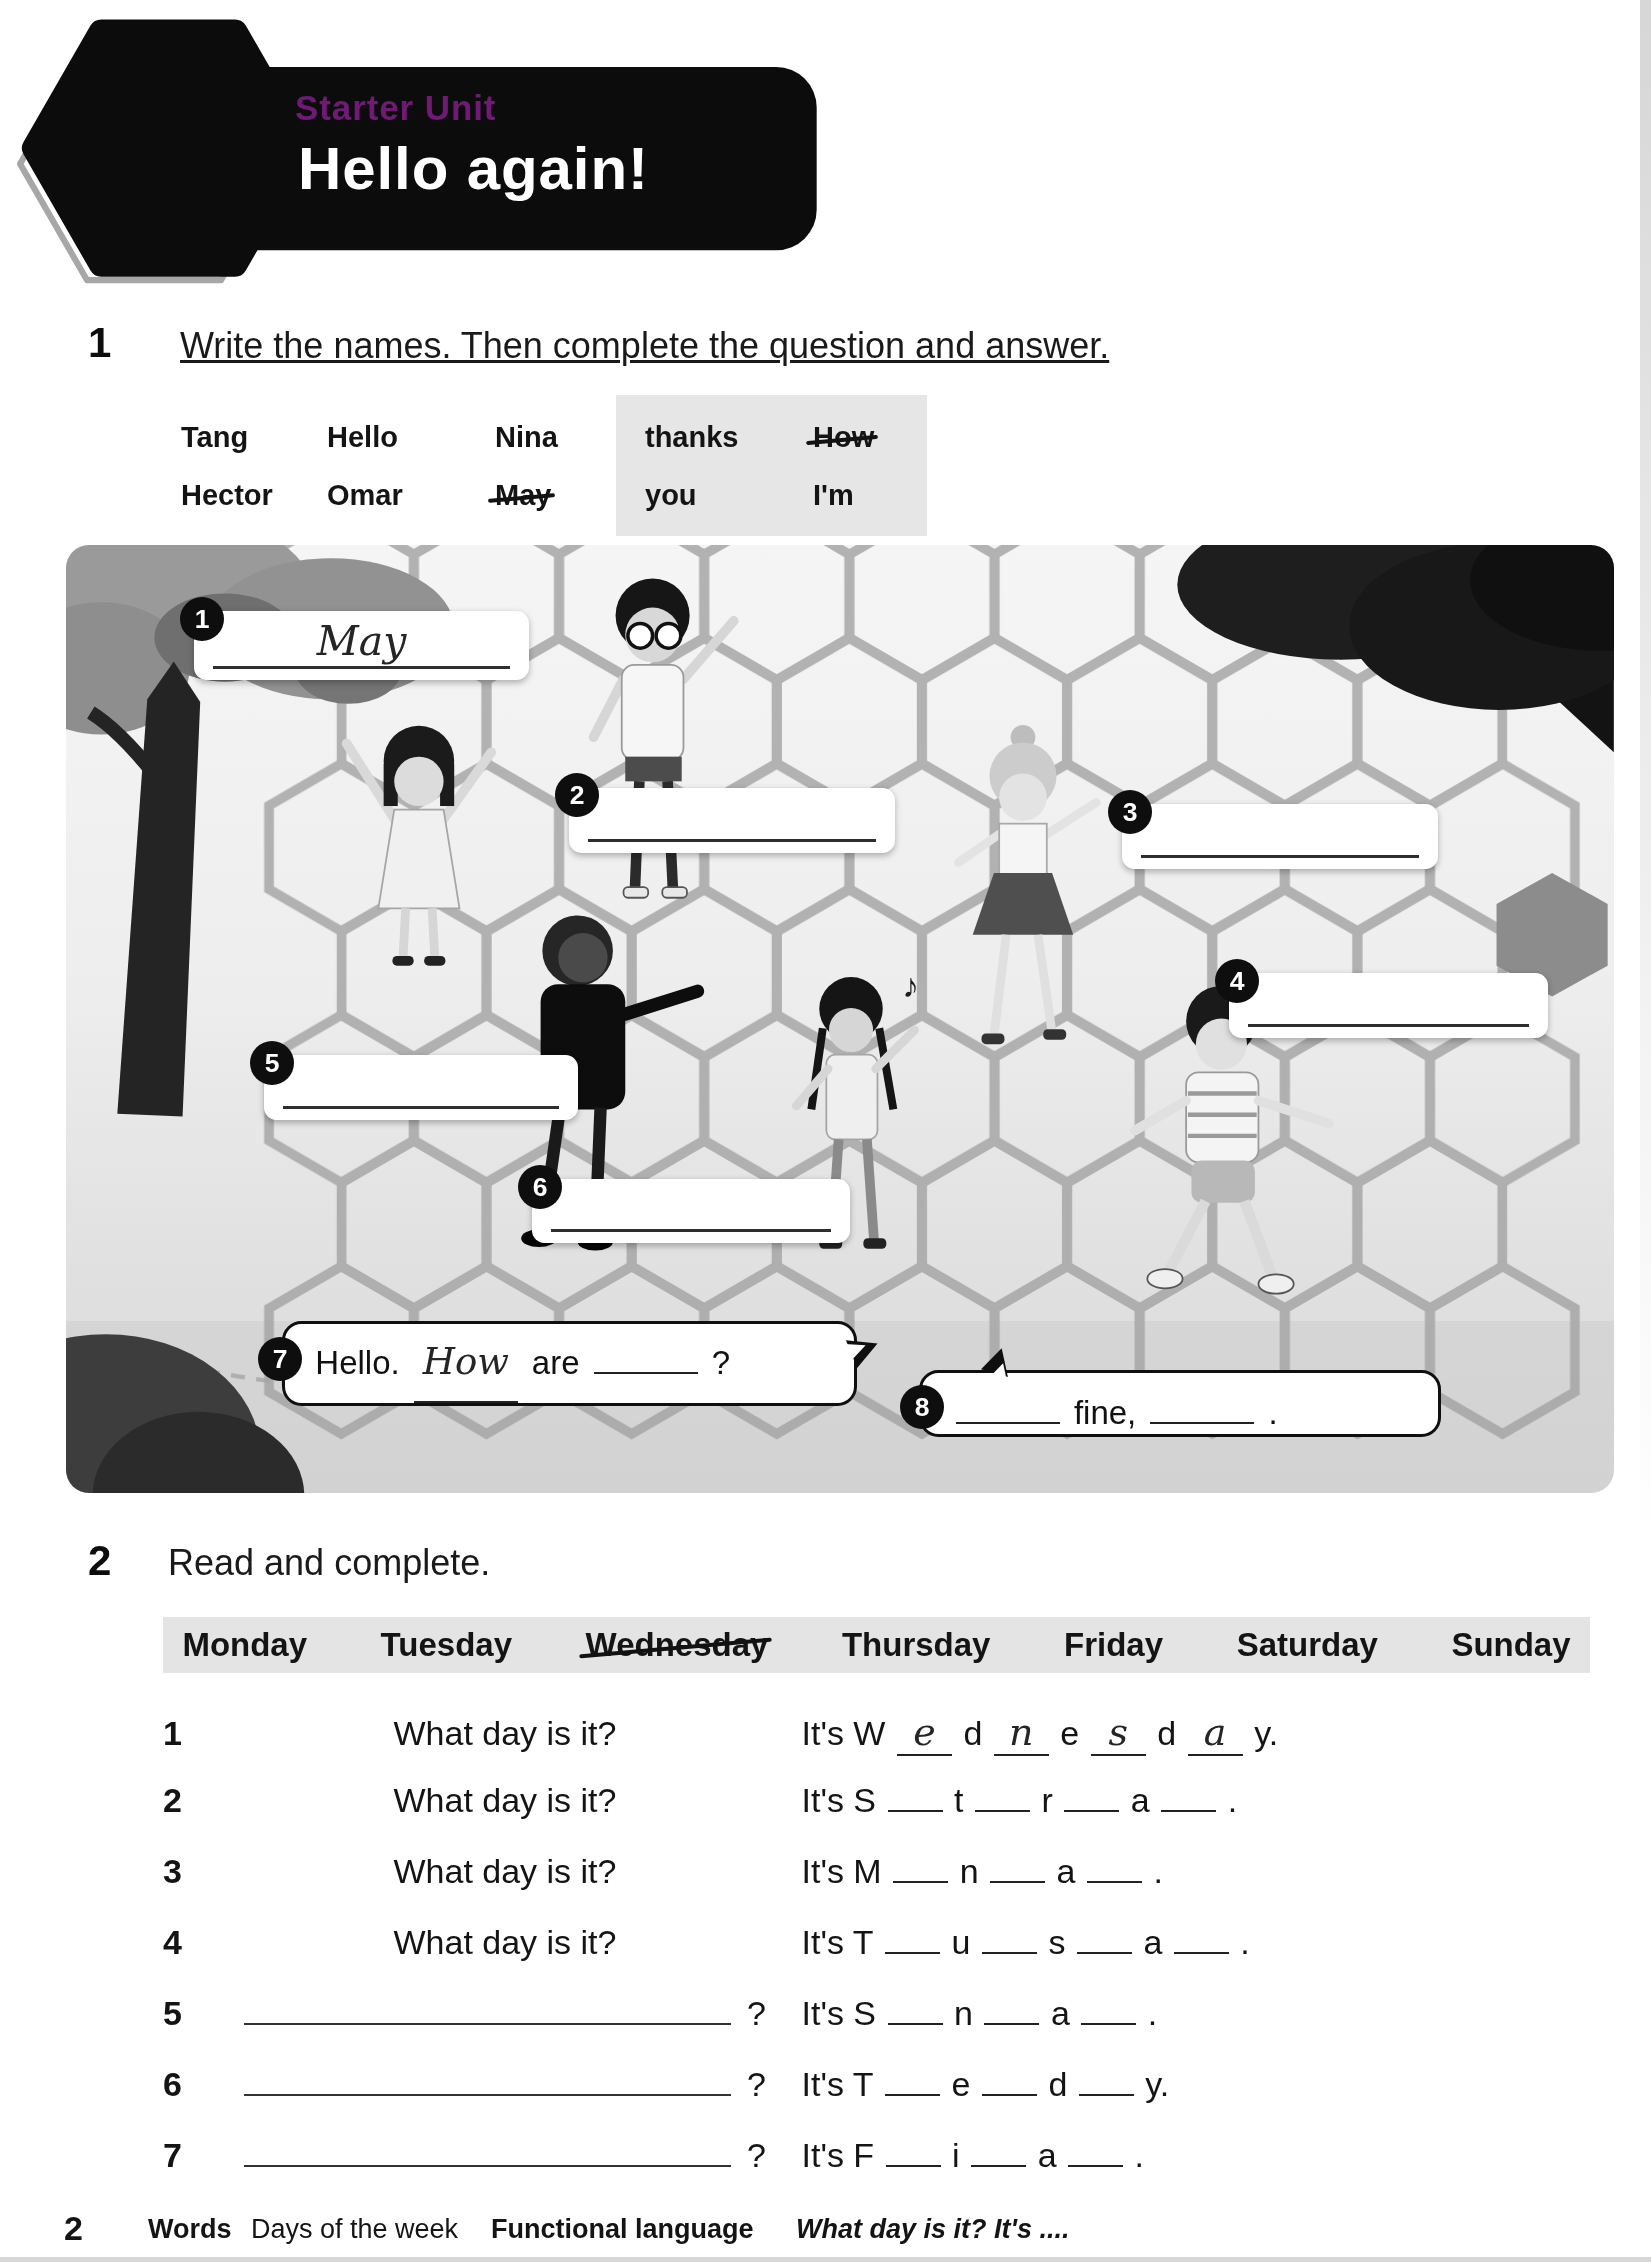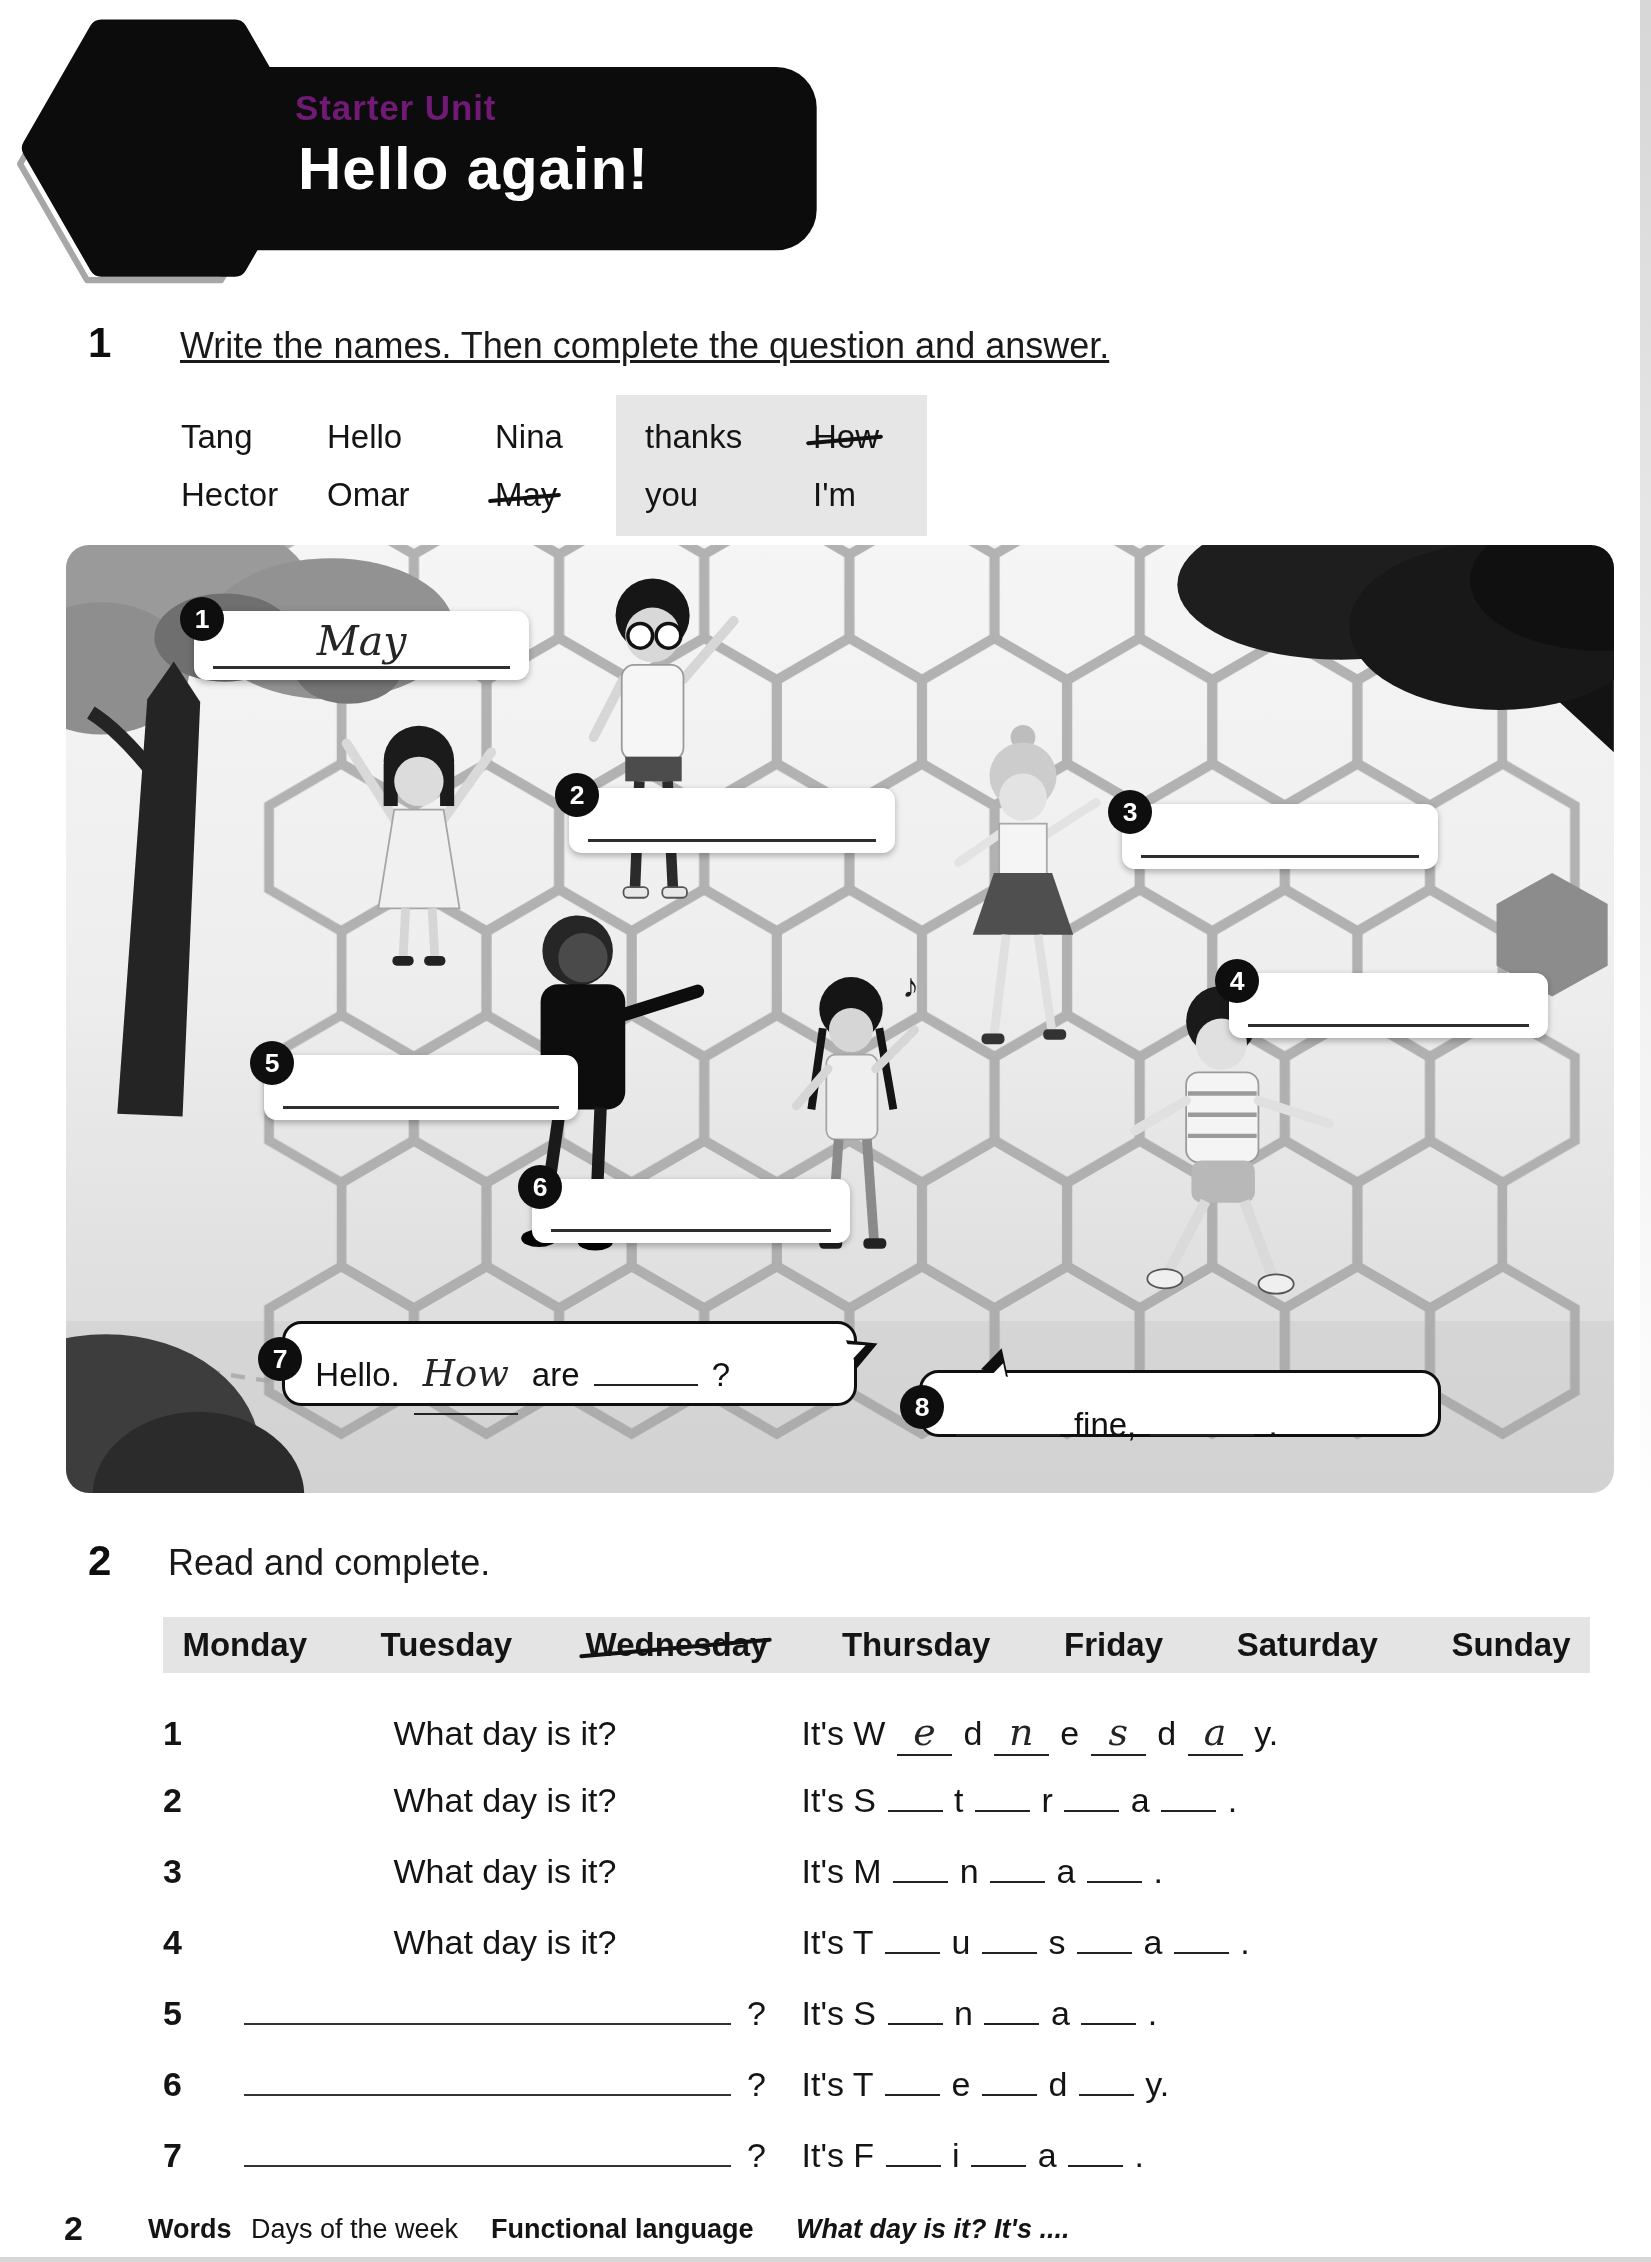"Tang" .wordbank1 { font-size: 33px -> 29px; font-weight: normal -> bold }
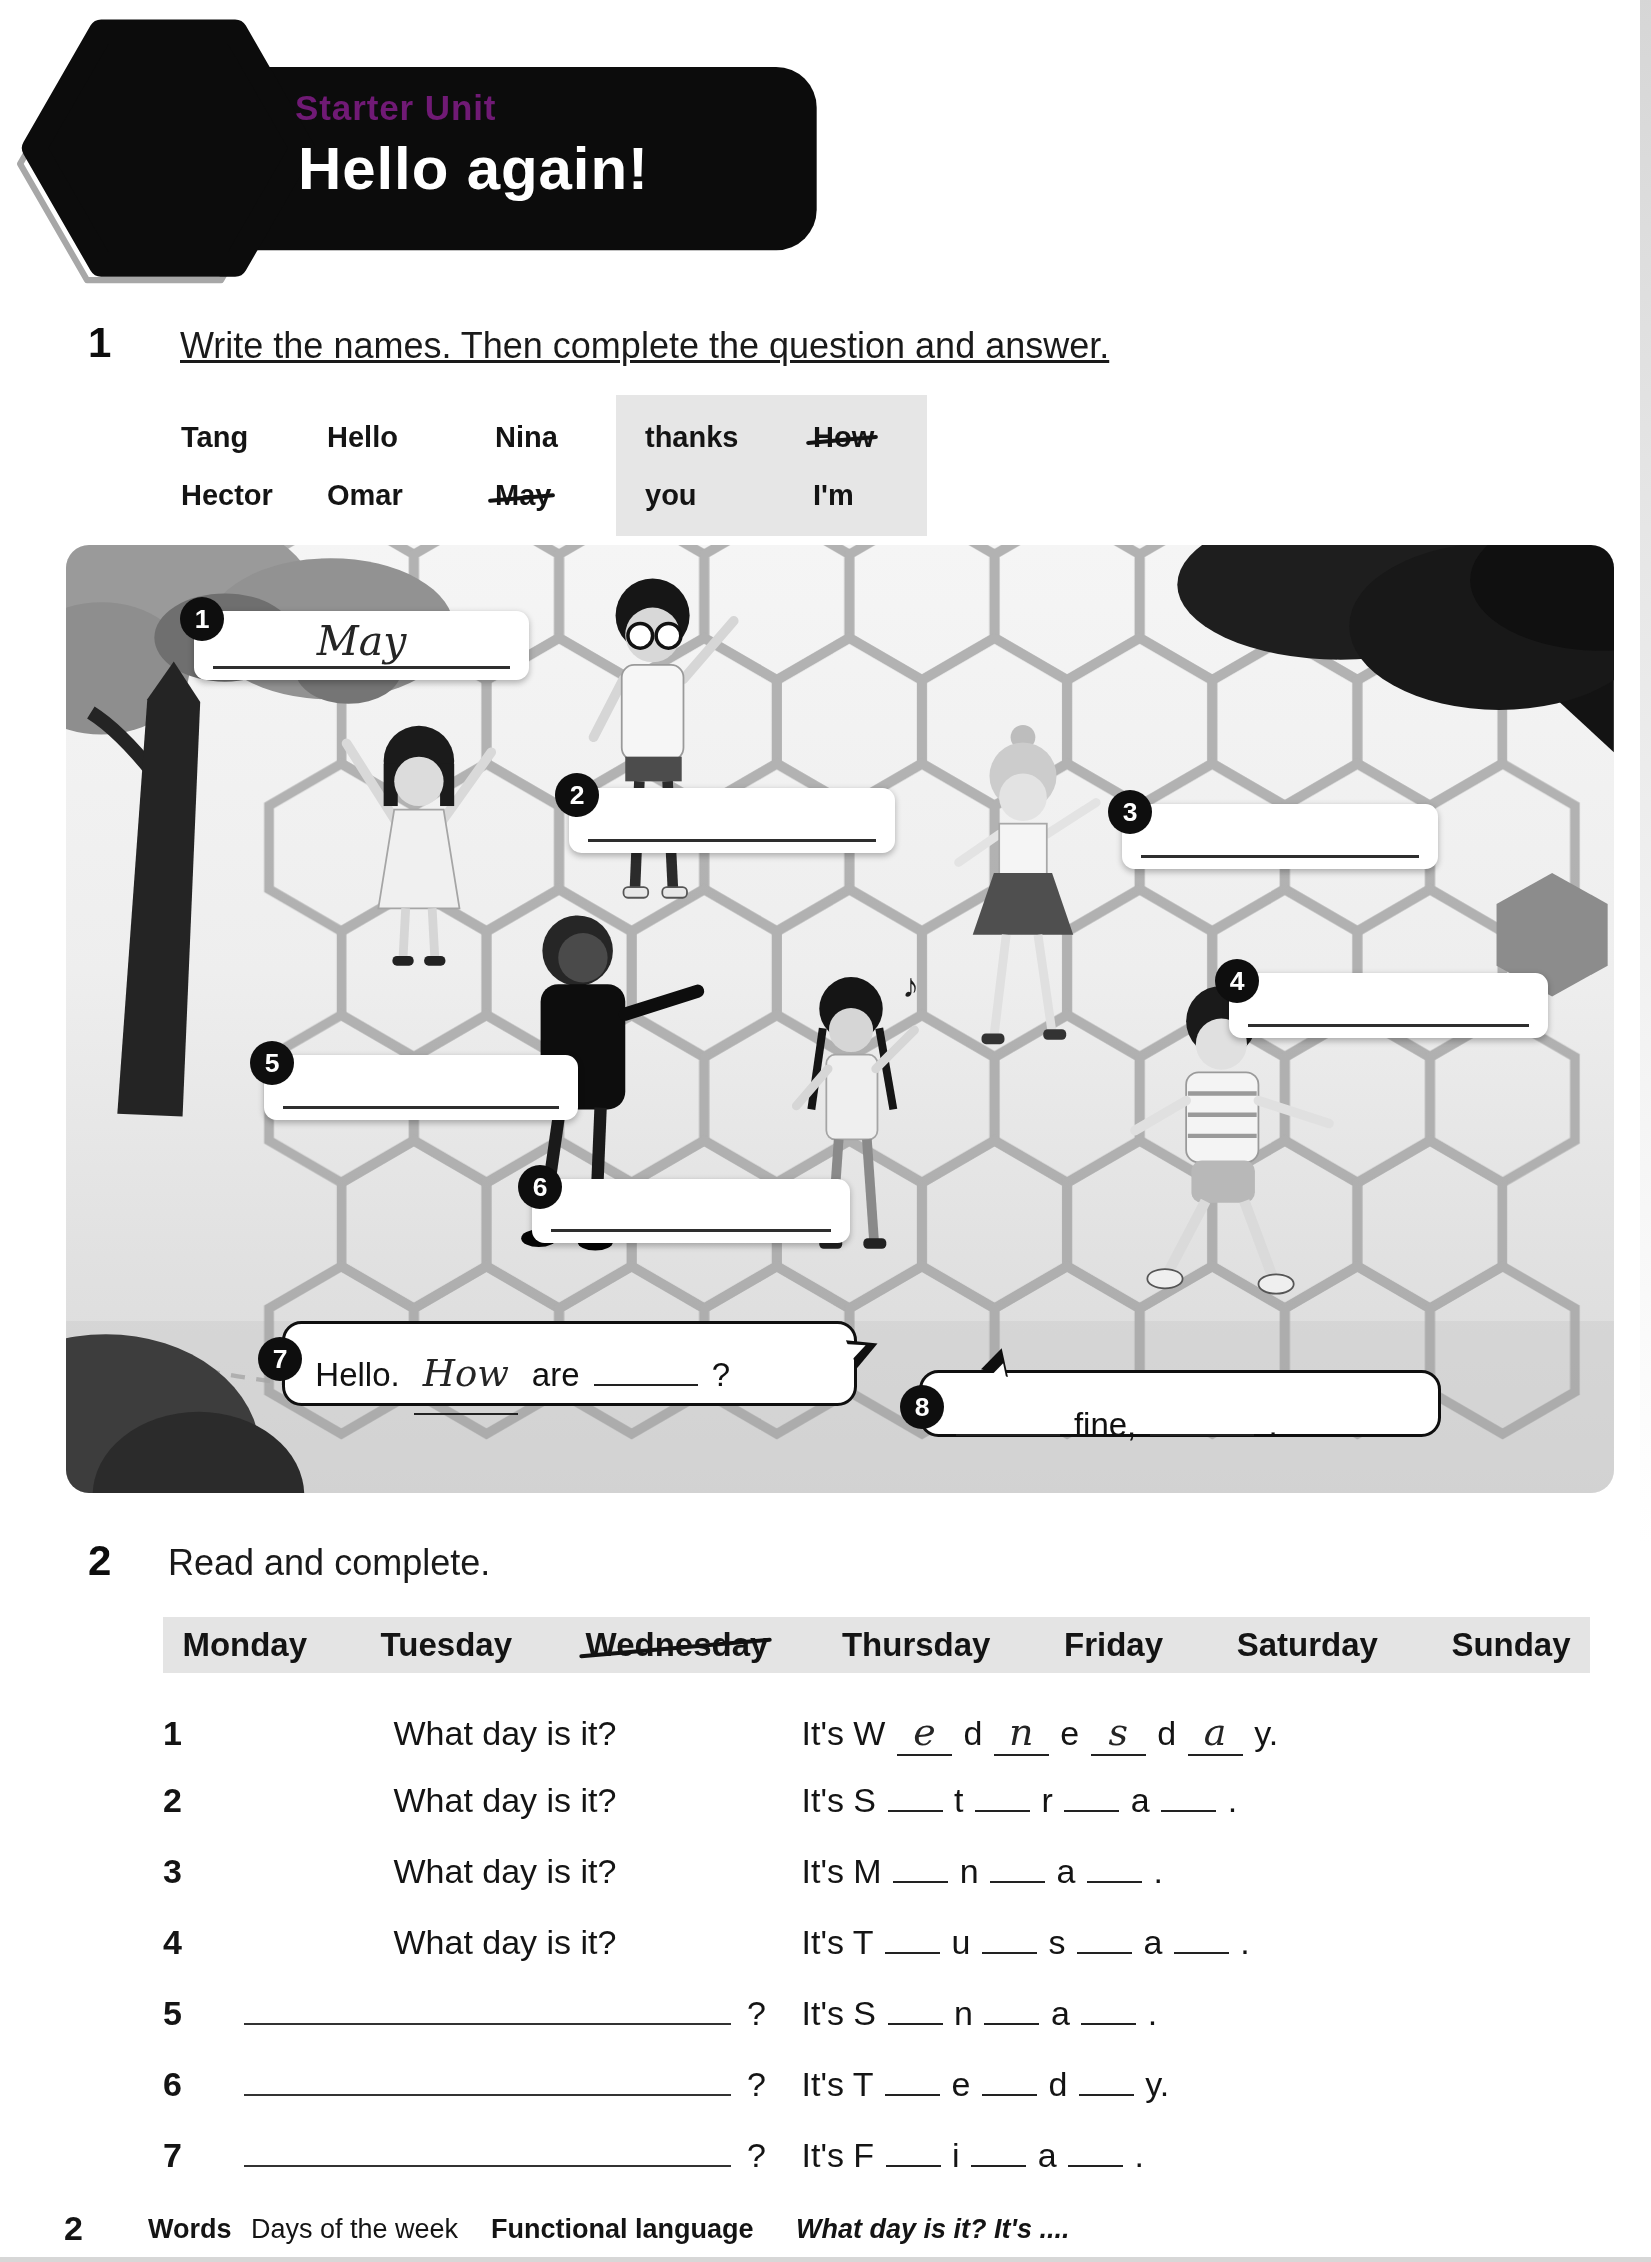"Hello. How are ?" .speech { padding: 12px 25px -> 0 25px }
